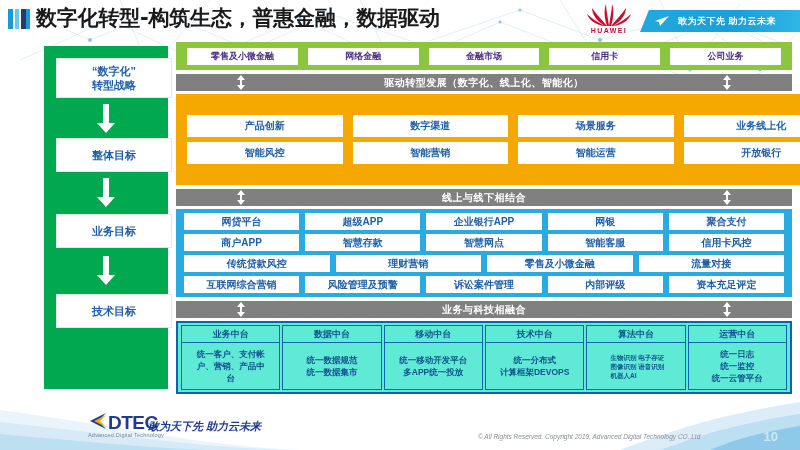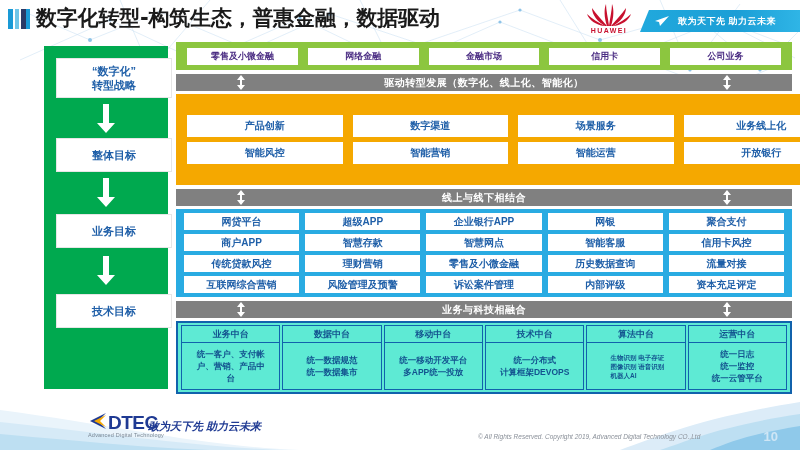"历史数据查询" div.cell { html: <div>历史数据查询</div> -> none }
